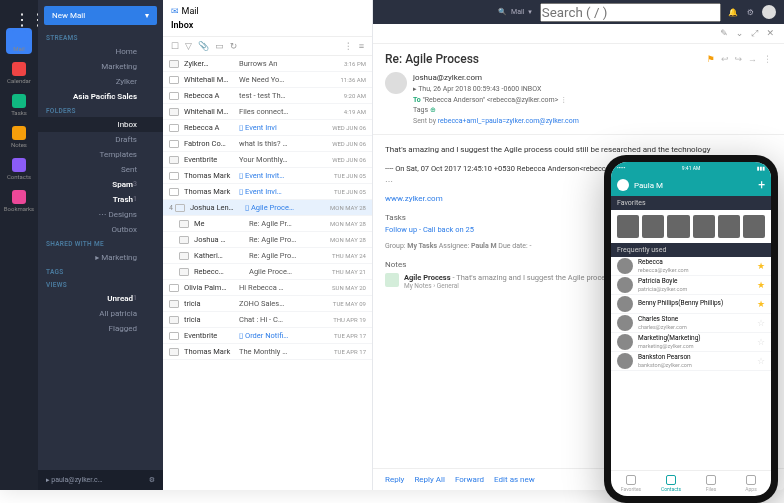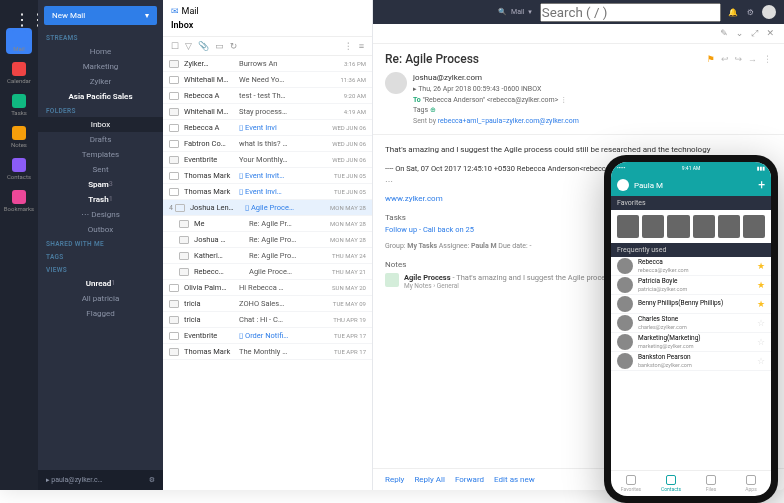"Home" .sb-item { justify-content: center -> flex-end }
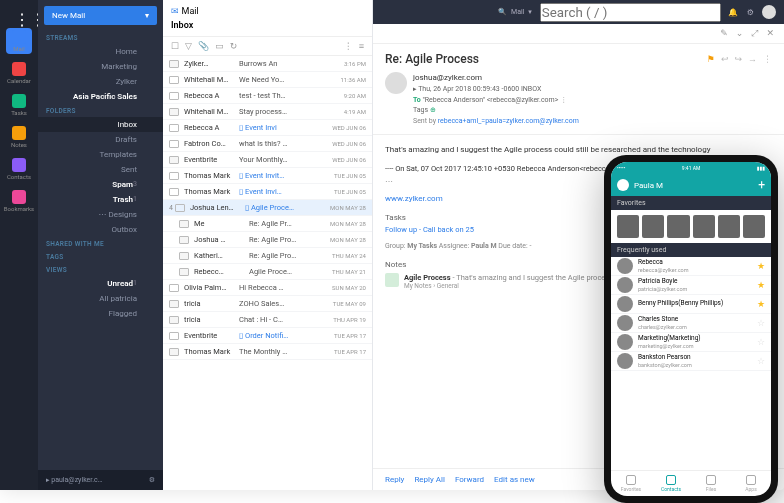"Stay process…" span.subj { text: Stay process -> Files connect }
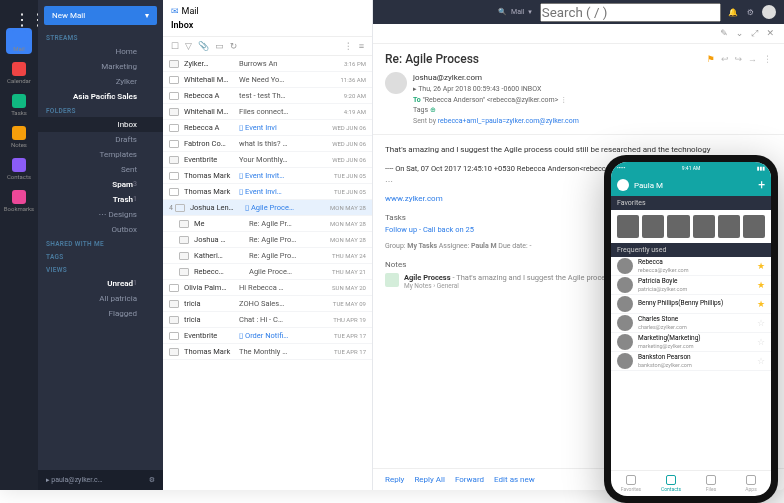"▸ Marketing" div { html: none -> <div> <div> <span>▸ Marketing</span> </div> </div> }
